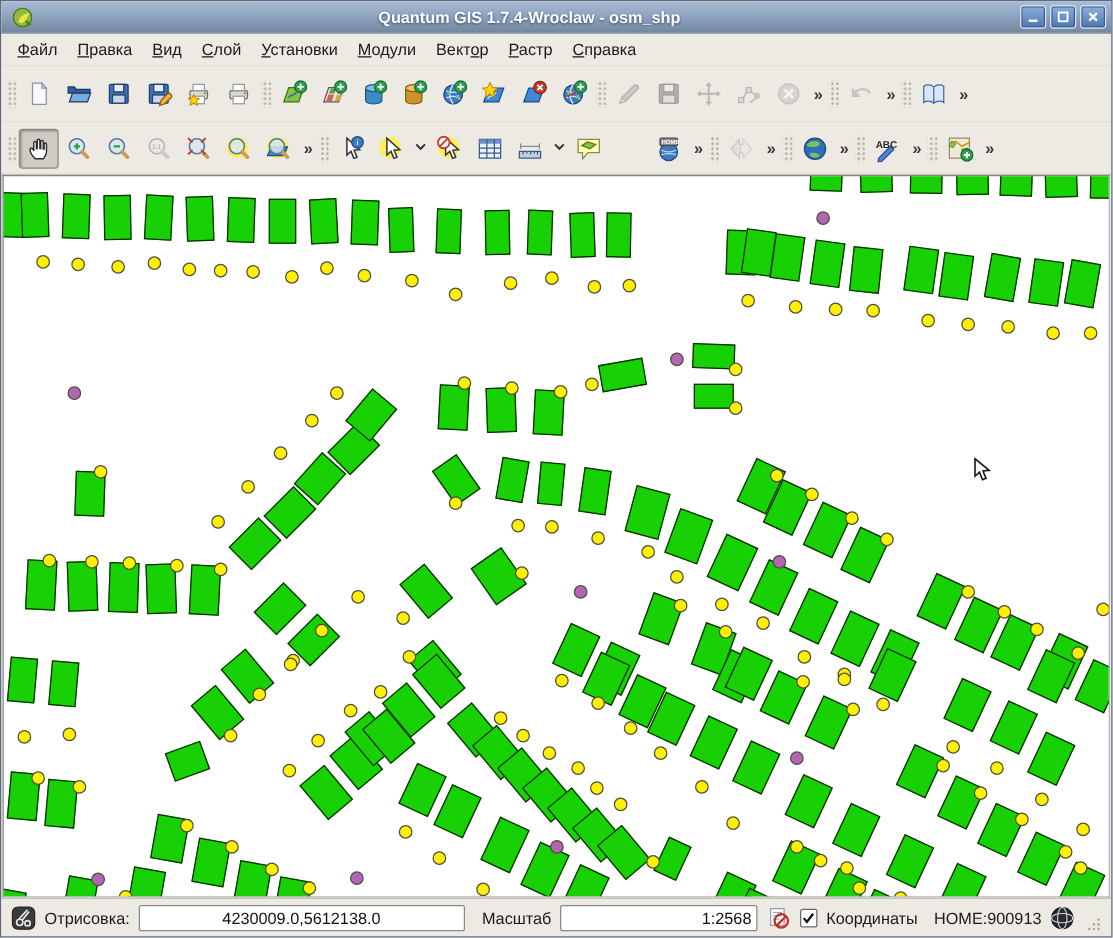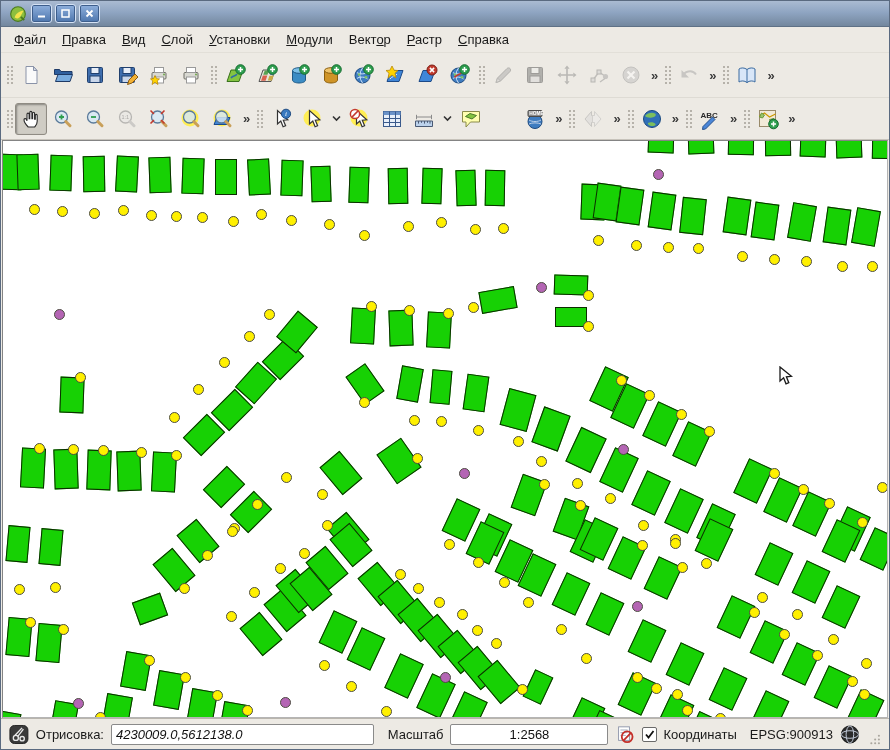"Quantum GIS 1.7.4-Wroclaw - osm_shp" div.title-text { html: none -> <div>Quantum GIS 1.7.4-Wroclaw - osm_shp</div> }
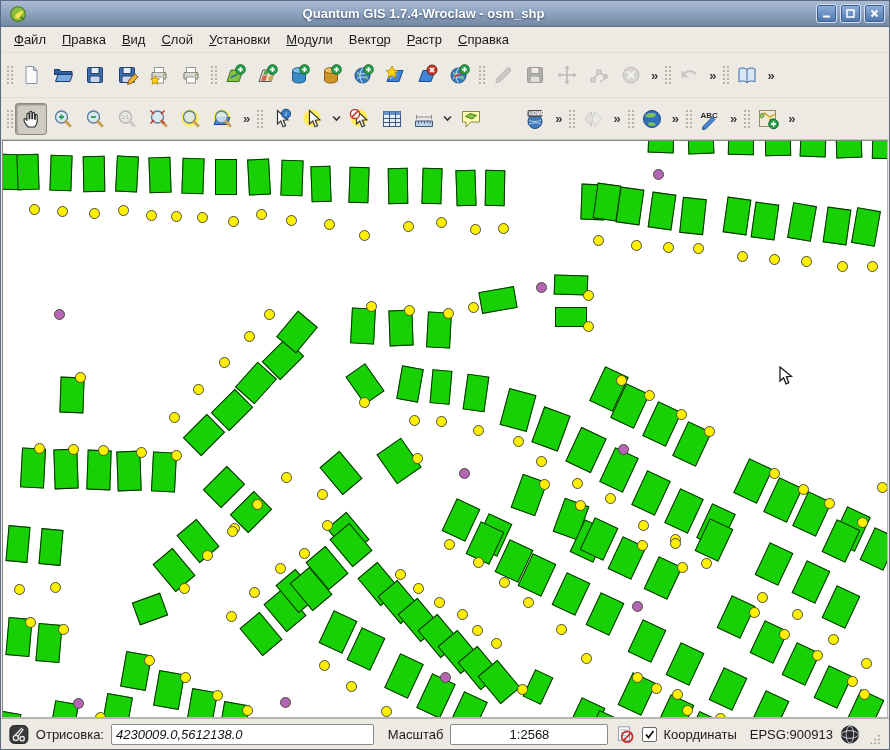"4230009.0,5612138.0" .sb-coords { font-style: italic -> none; text-align: left -> center }
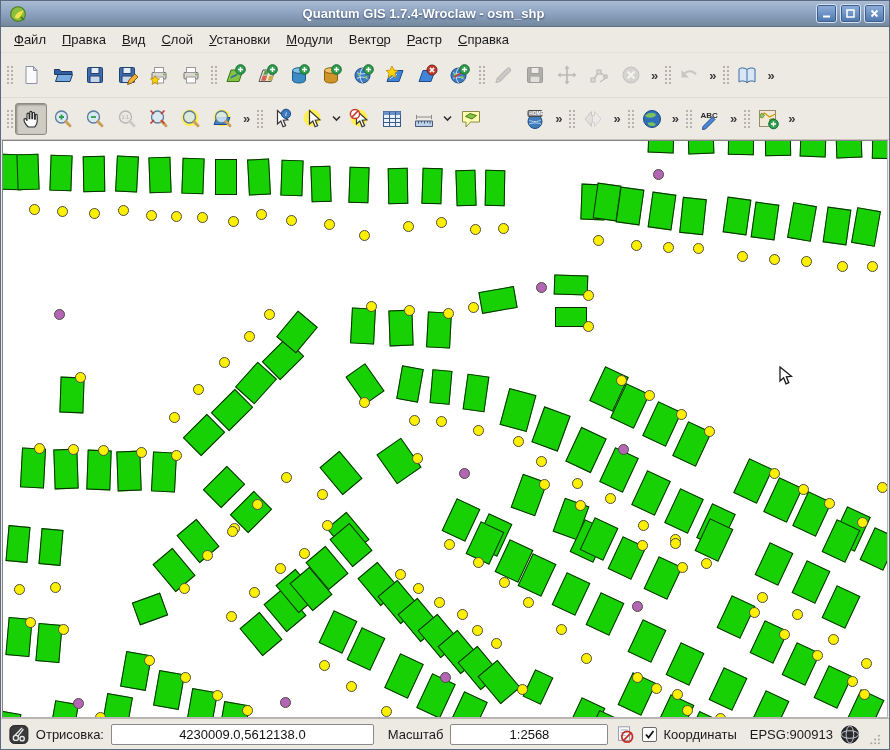"1:2568" .sb-scale { text-align: center -> right }
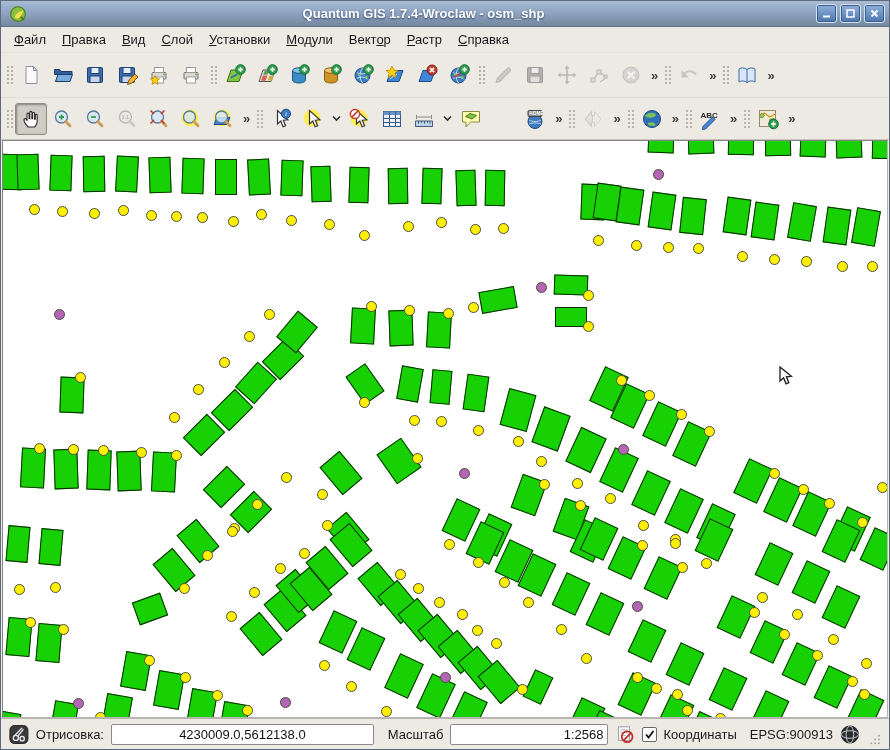"EPSG:900913" span { text: EPSG:900913 -> HOME:900913 }
